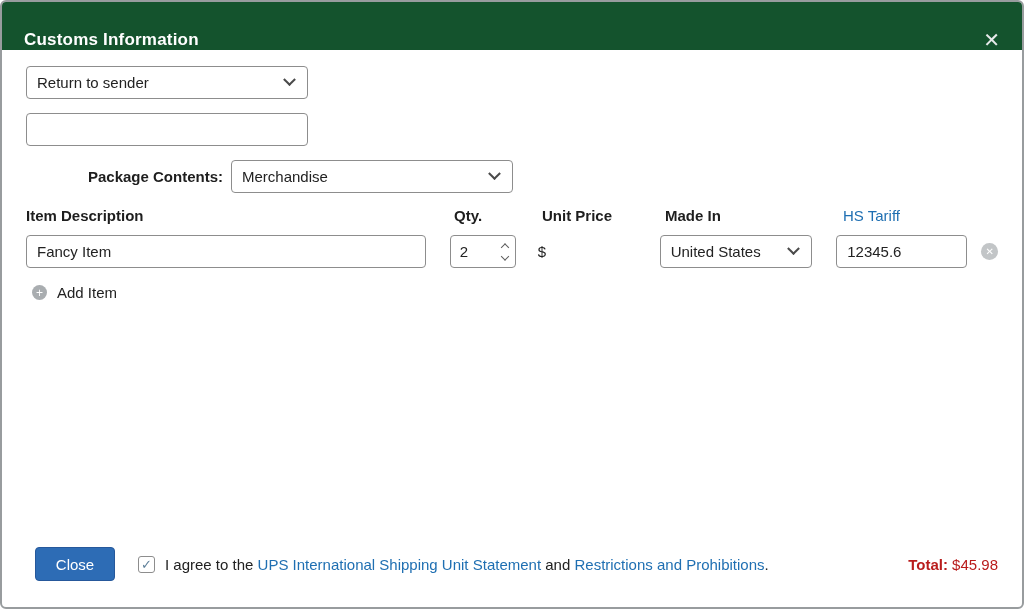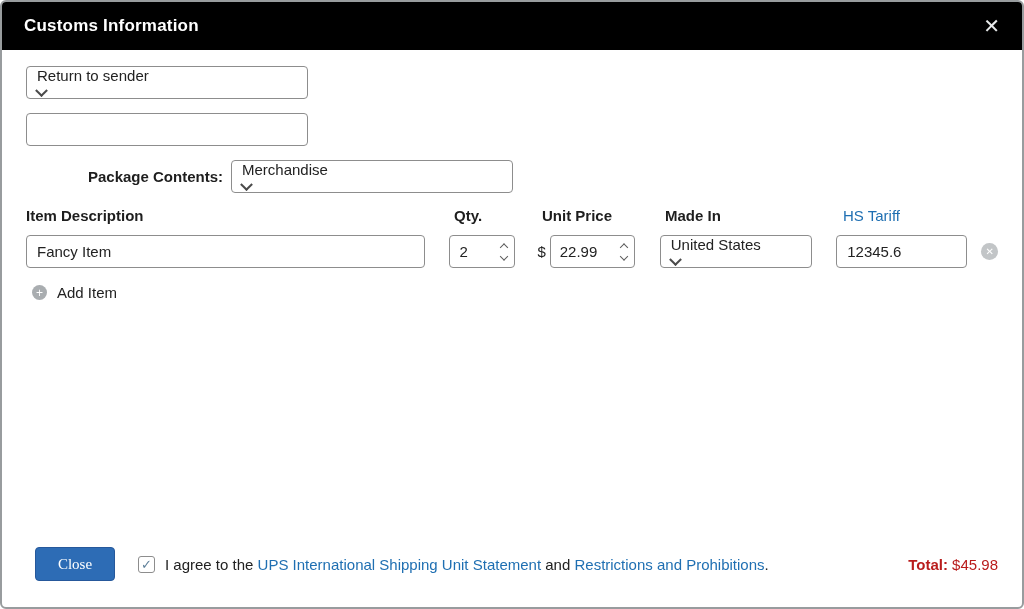"Customs Information" .modal-header { align-items: center -> flex-end; background: #000000 -> #14532d }
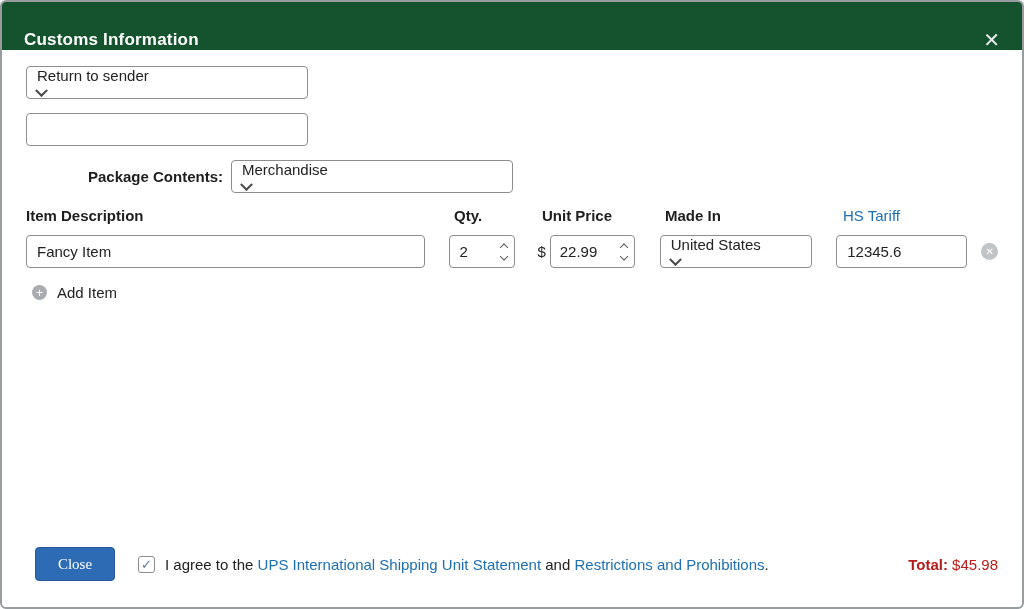"Return to sender" .select { align-items: flex-start -> center; flex-direction: column -> none }
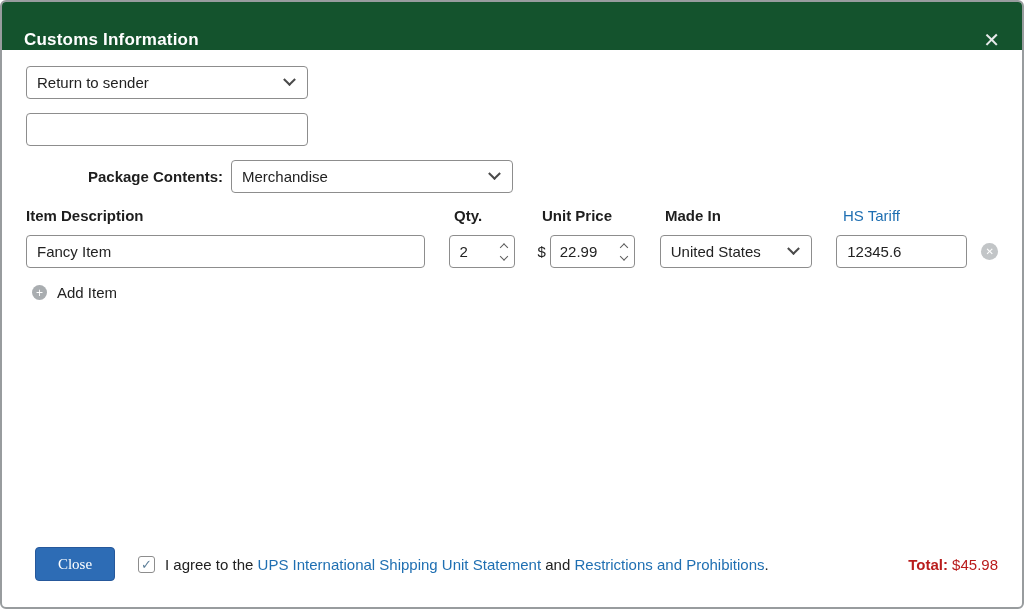"22.99" div.stepper { html: <div> <span>22.99</span> <span> <i></i> <i></i> </span> </div> -> none }
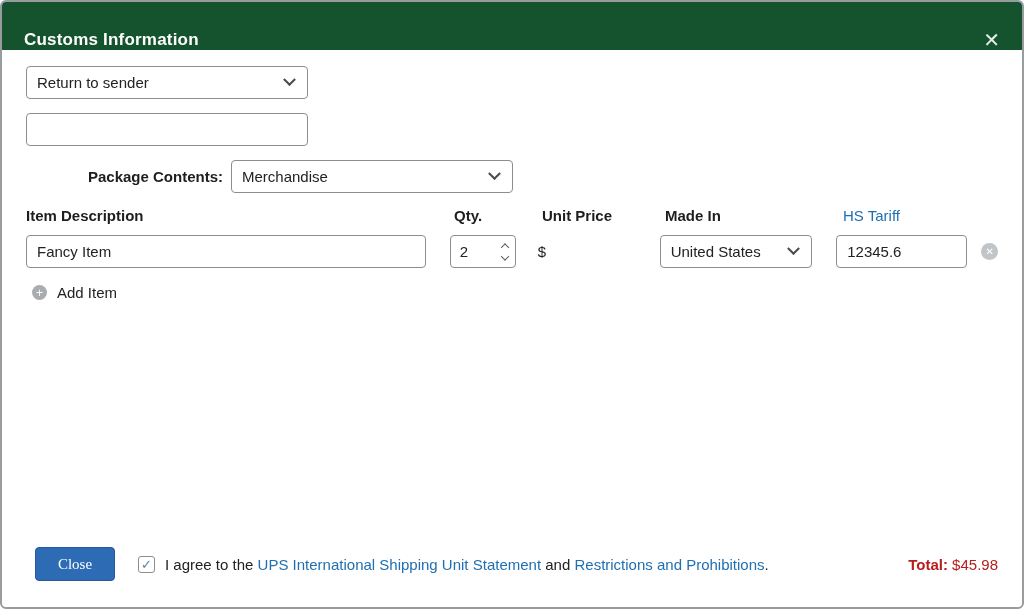"Close" .close-btn { font-family: Liberation Serif, serif -> Liberation Sans, sans-serif }
